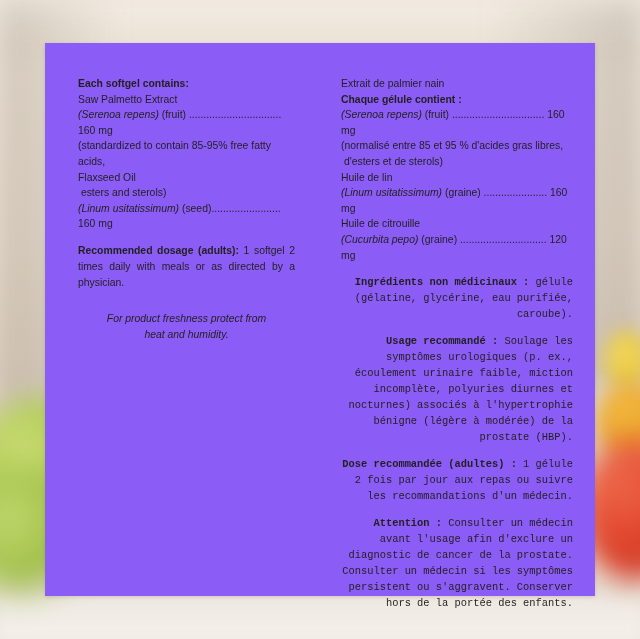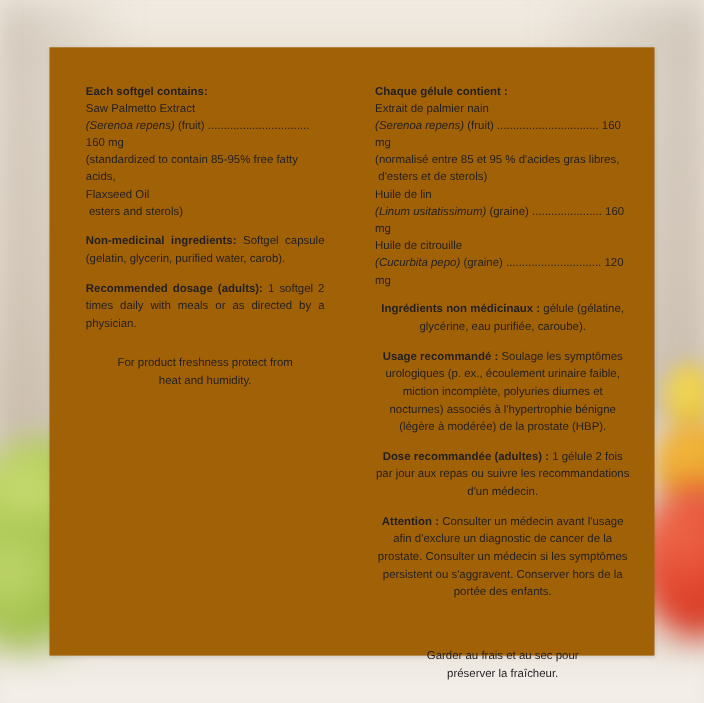"Each softgel contains:" .label-panel { background: #a16207 -> #8b5cf6 }
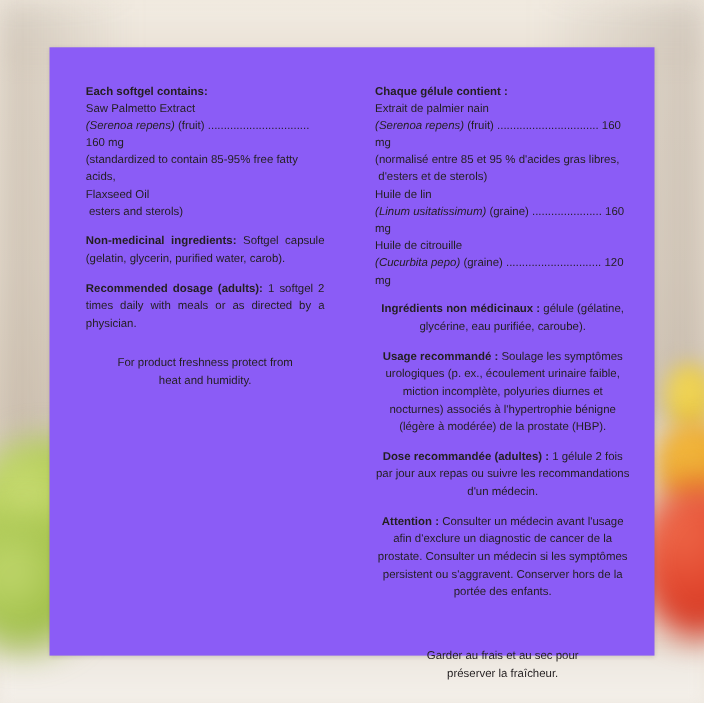"Chaque gélule contient :" div.line { order: before "Extrait de palmier nain" -> after "Extrait de palmier nain" }
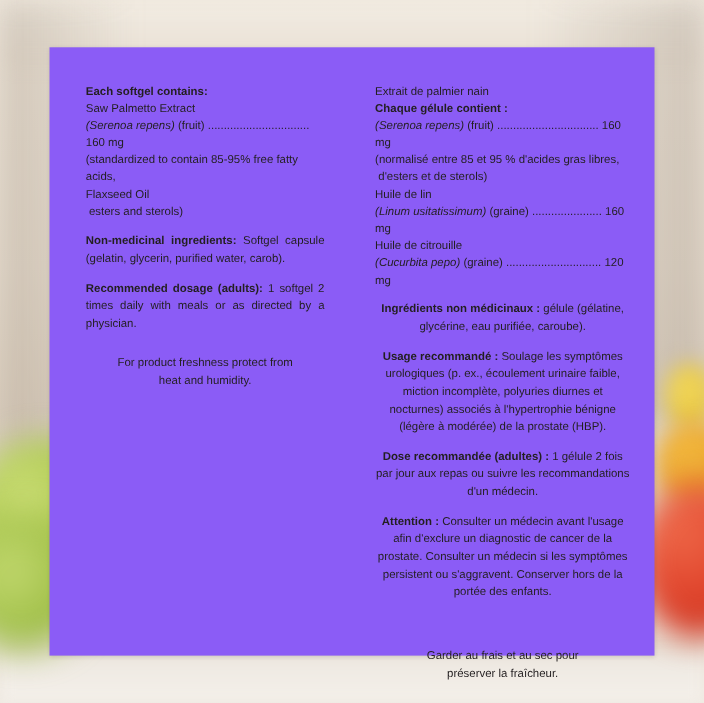"(Linum usitatissimum) (seed)........................ 160" div.line { html: none -> <div><span>(Linum usitatissimum)</span><span> (seed)........................ 160 mg</span></div> }
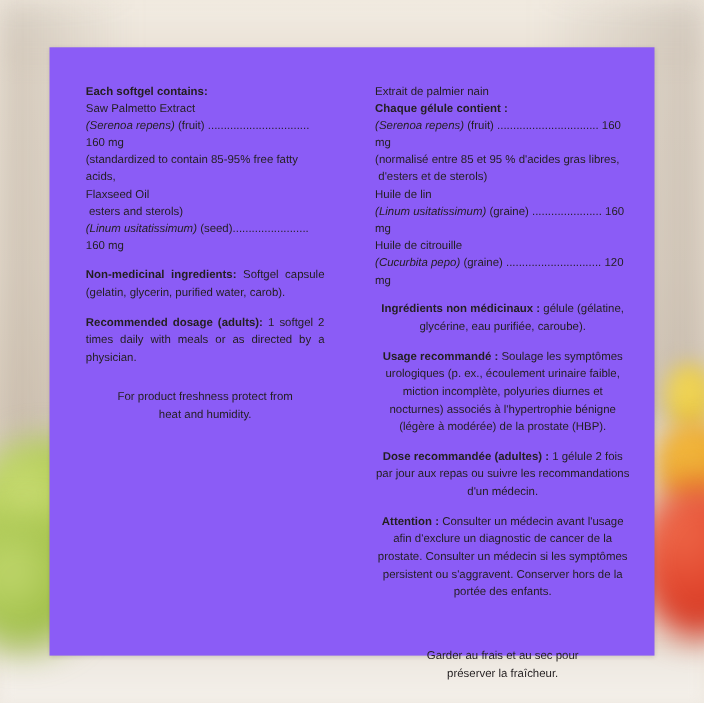"Non-medicinal ingredients: Softgel" div.blk { html: <div> <span>Non-medicinal ingredients:</span><span> Softgel capsule (gelatin, glycerin, purified water, carob).</span> </div> -> none }
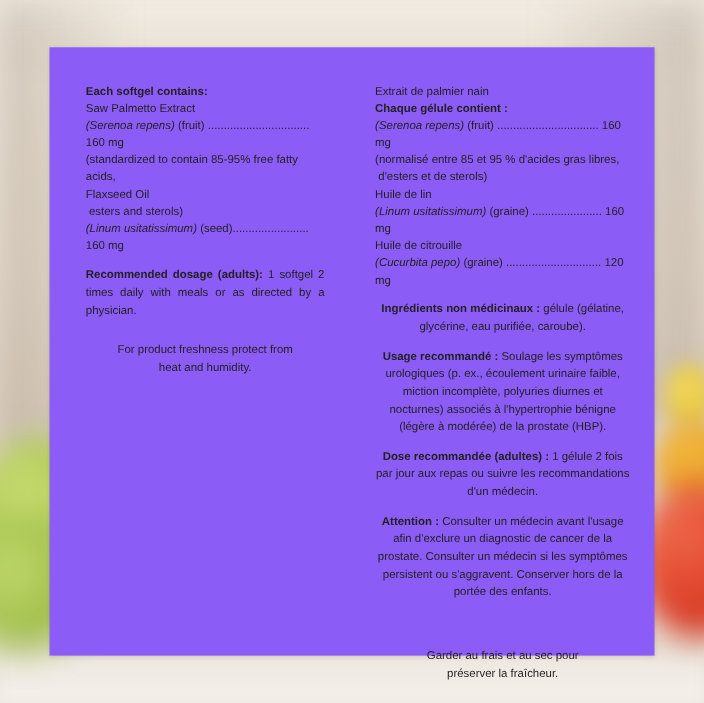"Ingrédients non médicinaux : gélule" .para-right { font-family: none -> Liberation Mono, monospace; text-align: center -> right }
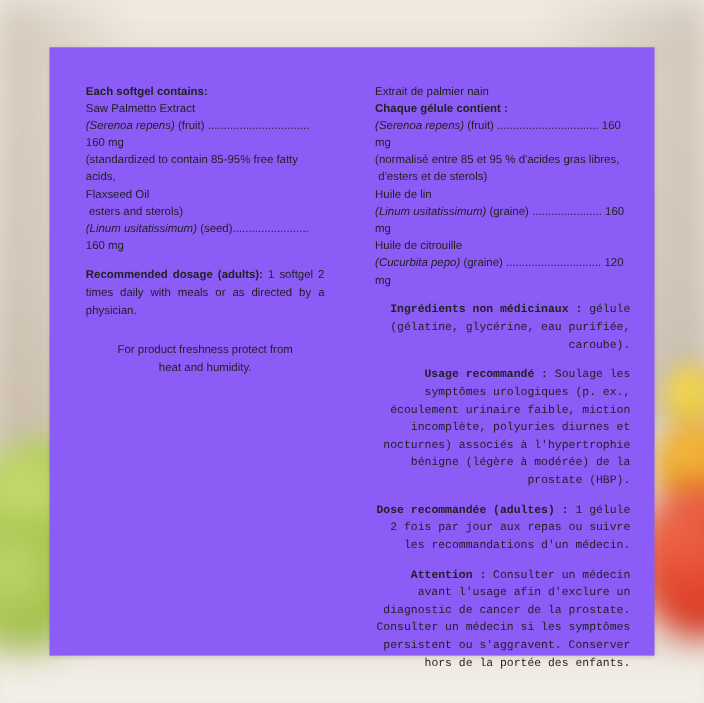"For product freshness protect from" .footer-note { font-style: none -> italic }
